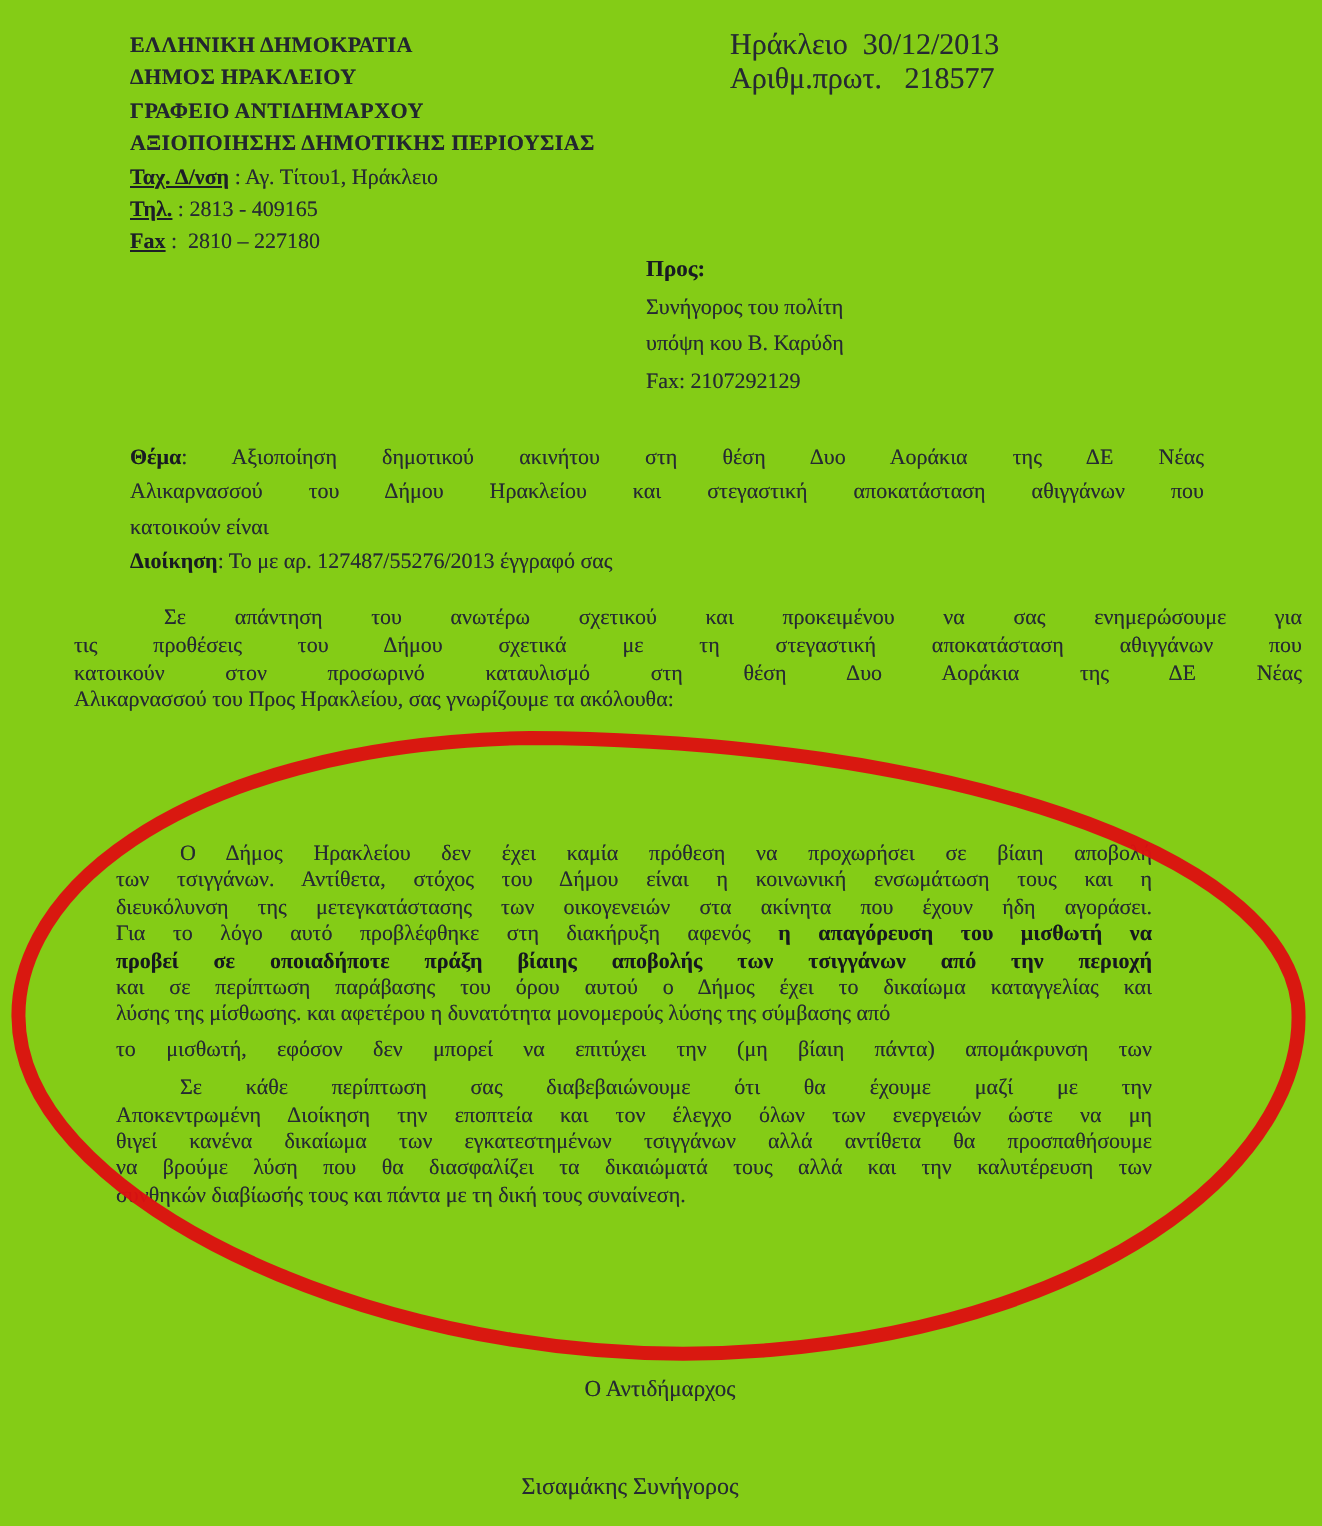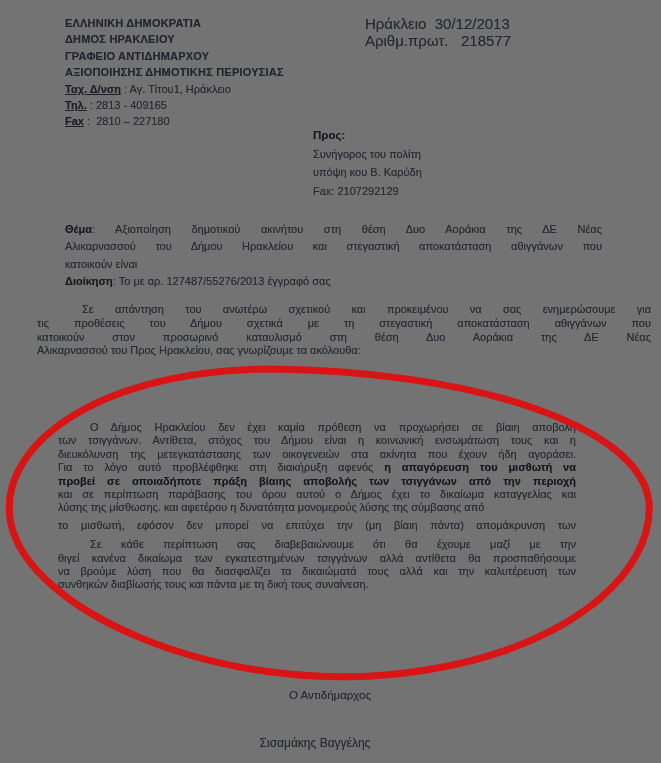"ΕΛΛΗΝΙΚΗ ΔΗΜΟΚΡΑΤΙΑ" .page { background: #737373 -> #84cc16; font-family: Liberation Sans, sans-serif -> Liberation Serif, serif }
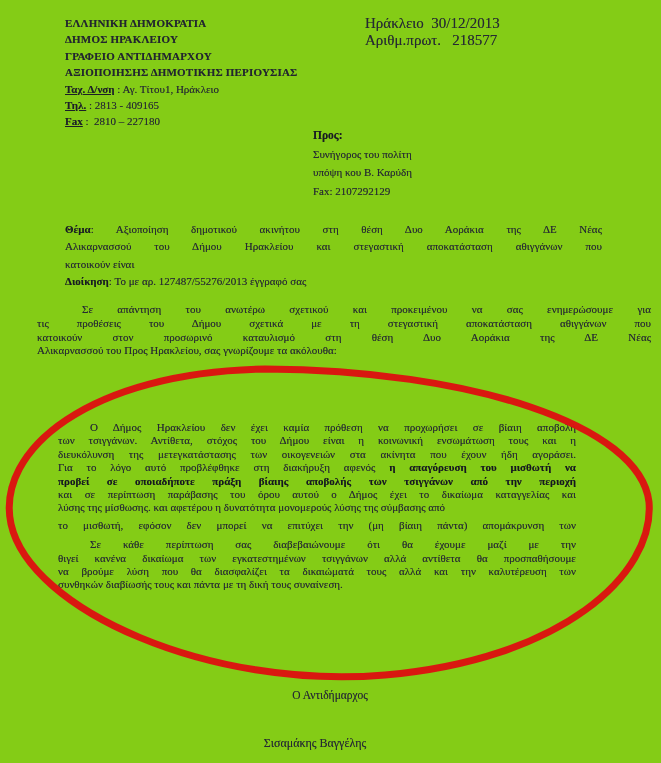"Προς:" .recipient { left: 313px -> 323px }
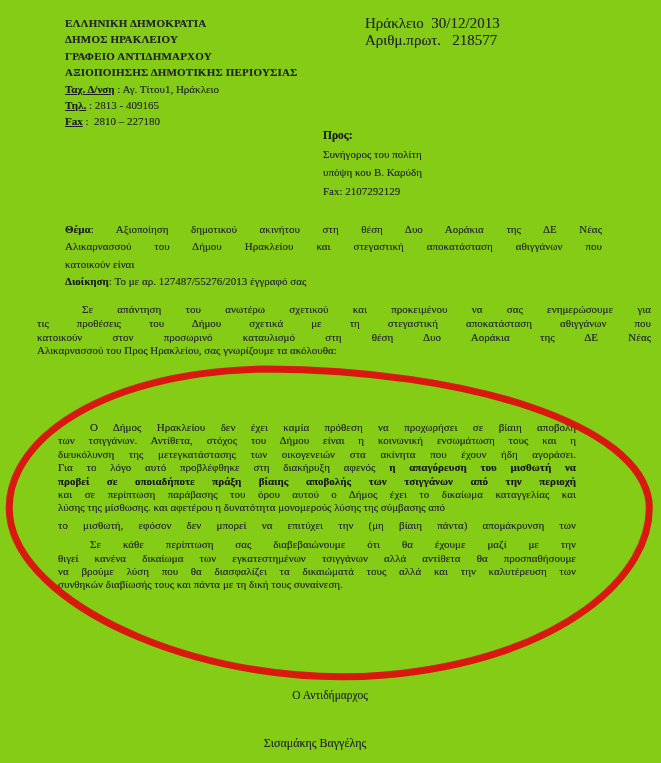"Αποκεντρωμένη Διοίκηση την εποπτεία και" div.line { html: none -> <div>Αποκεντρωμένη Διοίκηση την εποπτεία και τον έλεγχο όλων των ενεργειών ώστε να μη</div> }
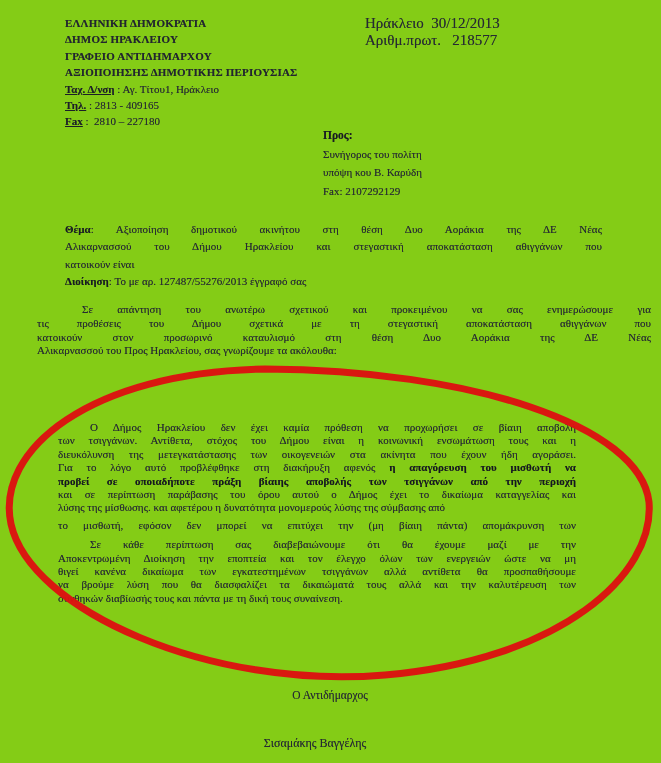"Σισαμάκης Βαγγέλης" div.abs { text: Βαγγέλης -> Συνήγορος }
